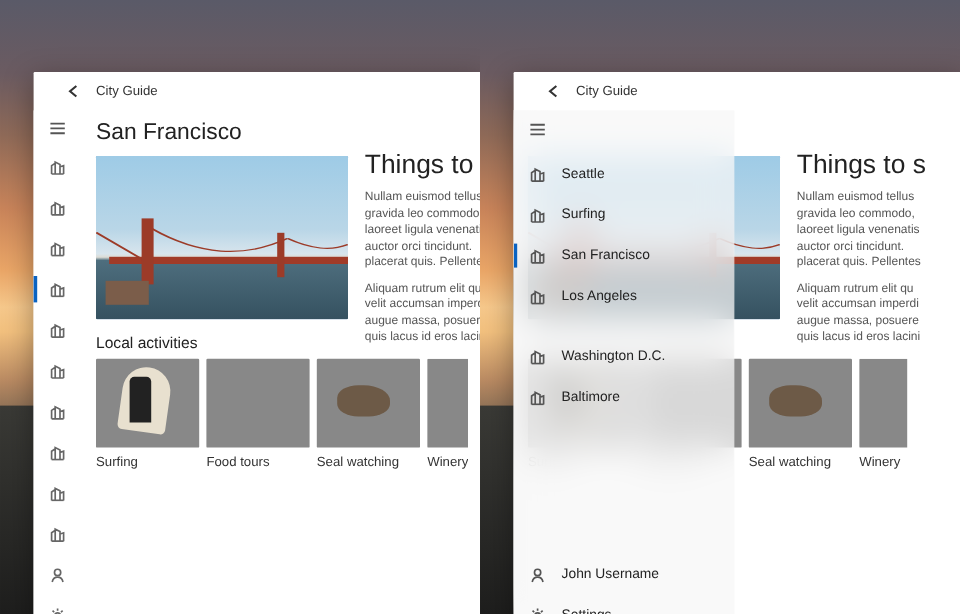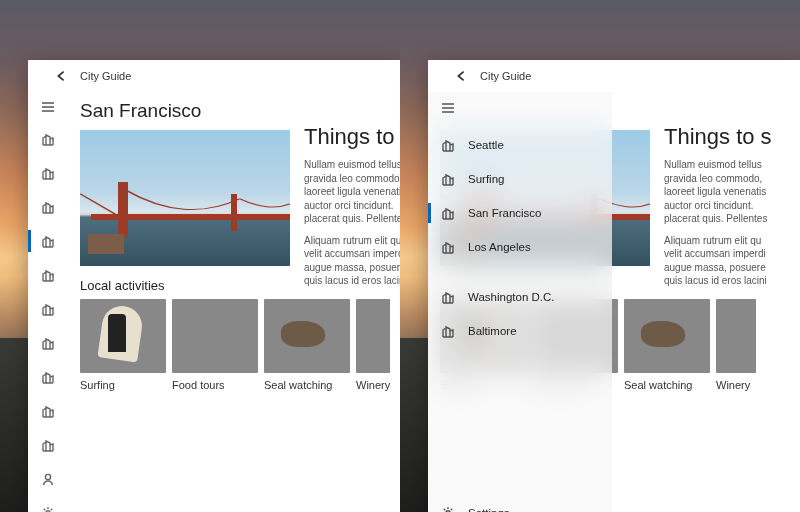"John Username" div.fly-item { html: none -> <div> <span> <svg> <use></use> </svg> </span> <span>John Username</span> </div> }
